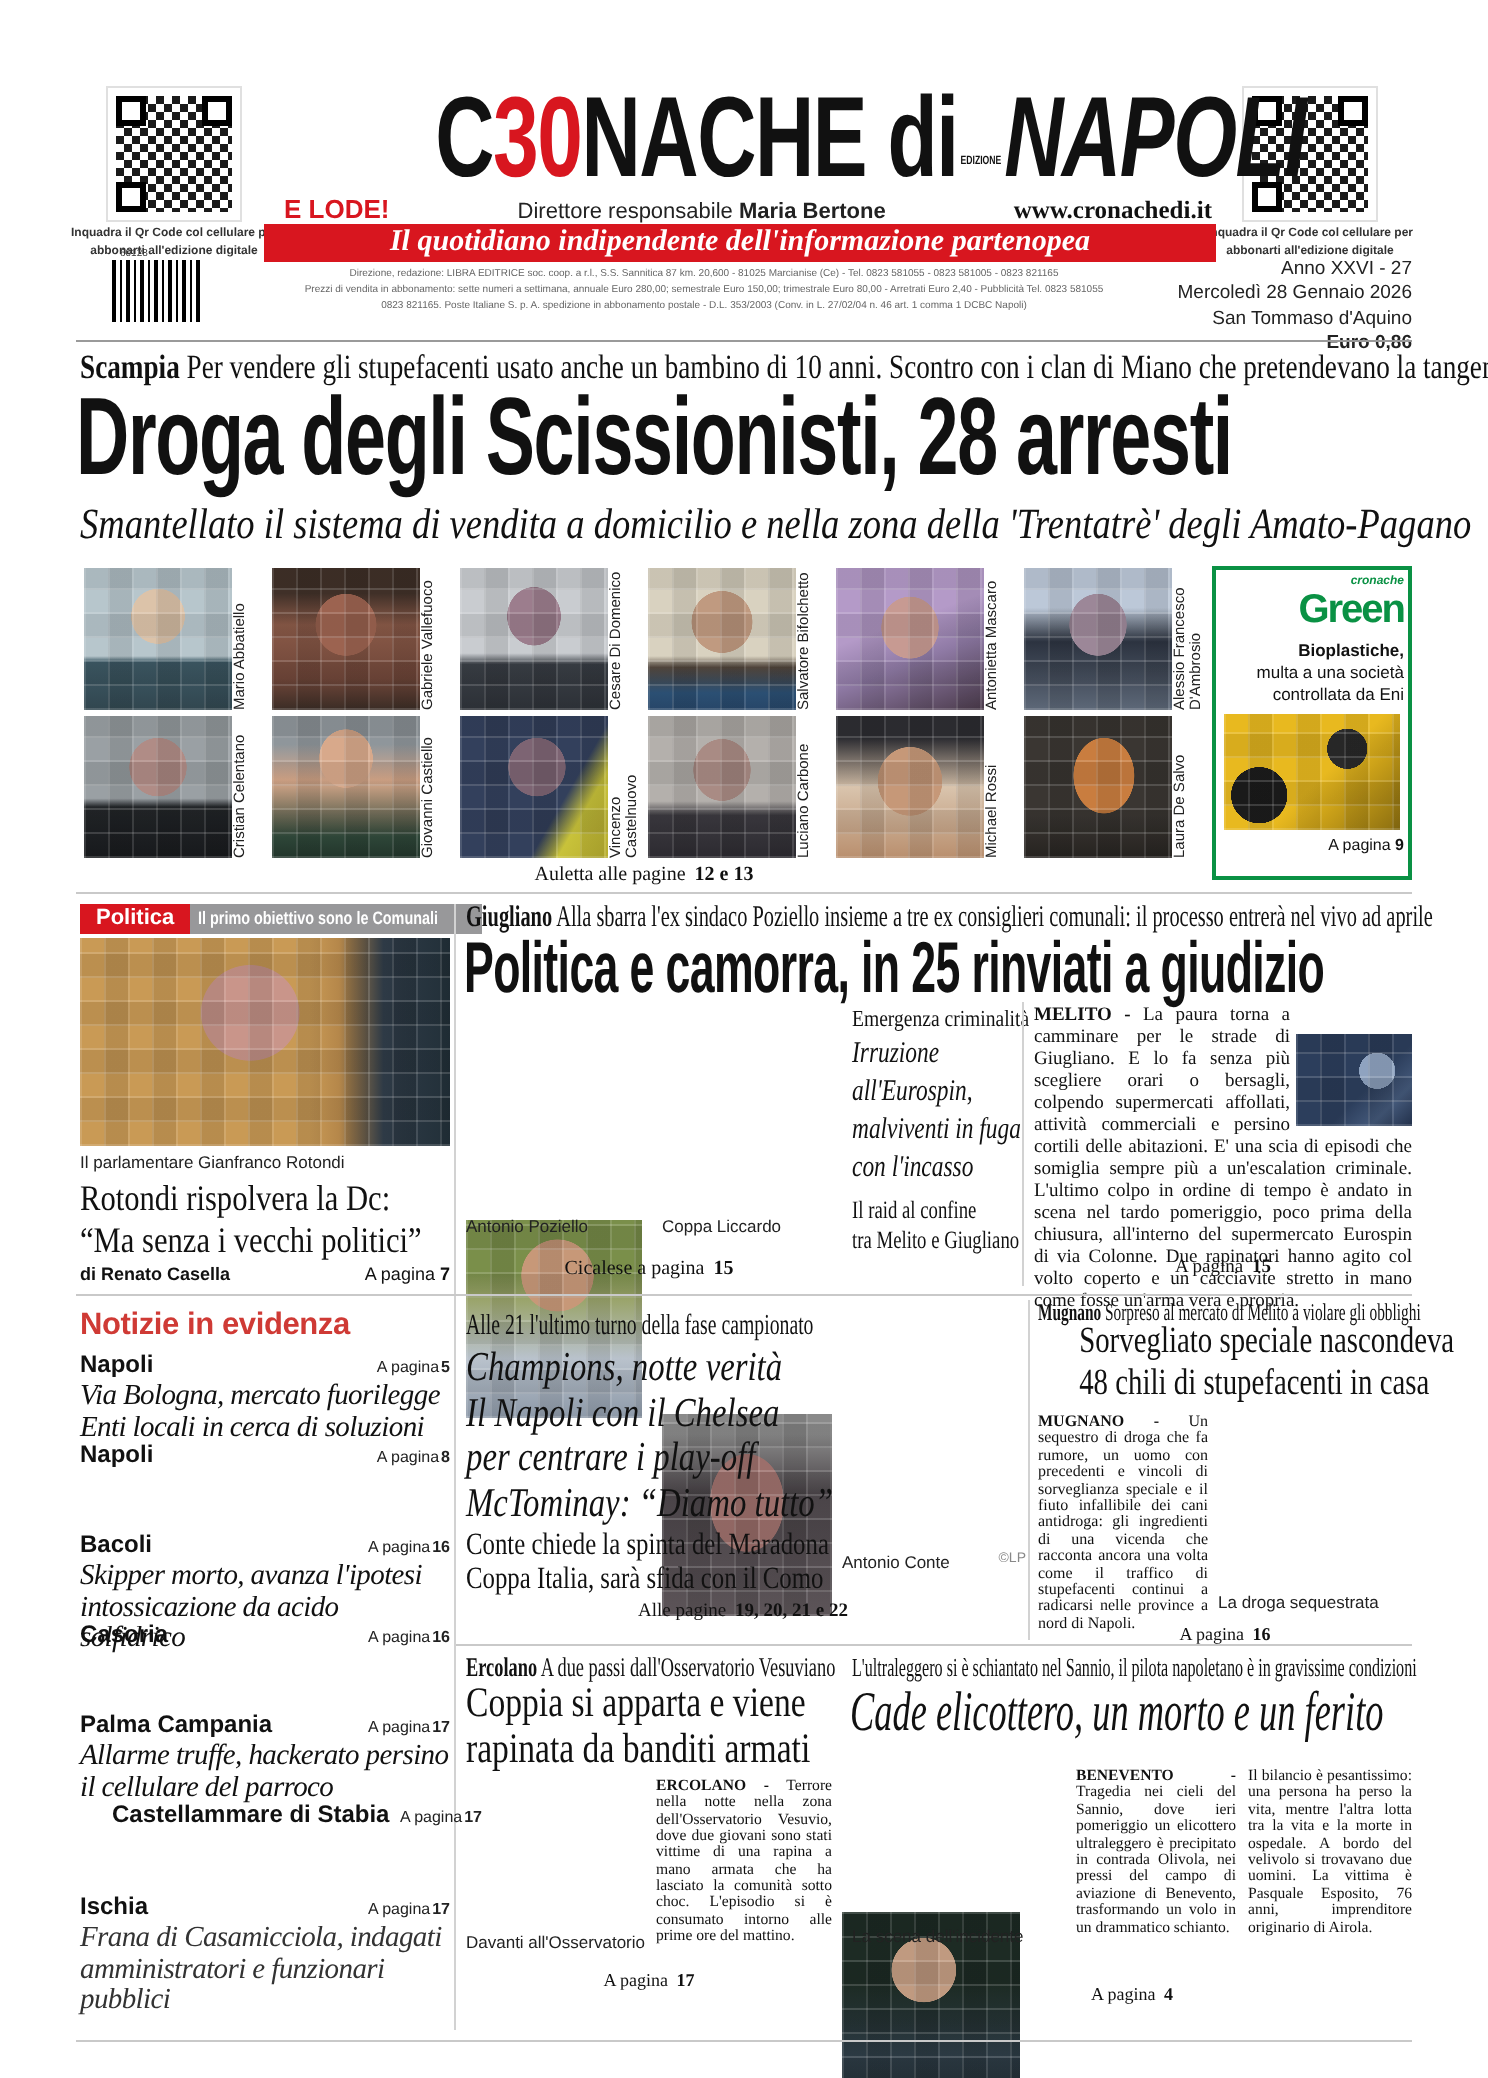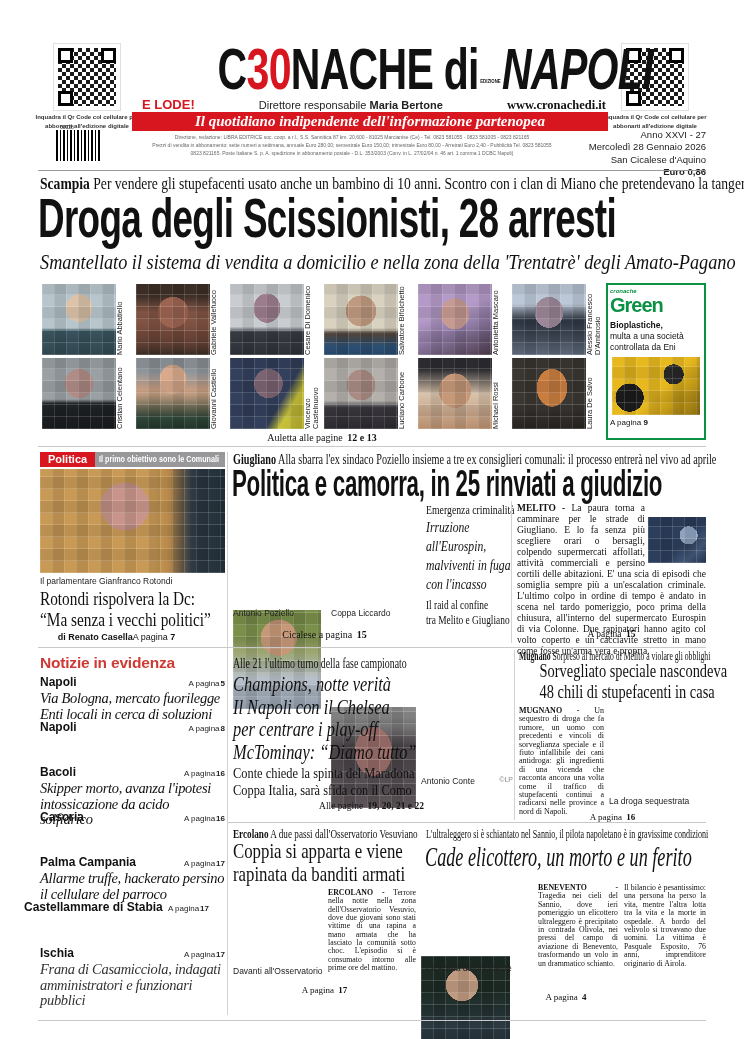"San Cicalese d'Aquino" div { text: Cicalese -> Tommaso }
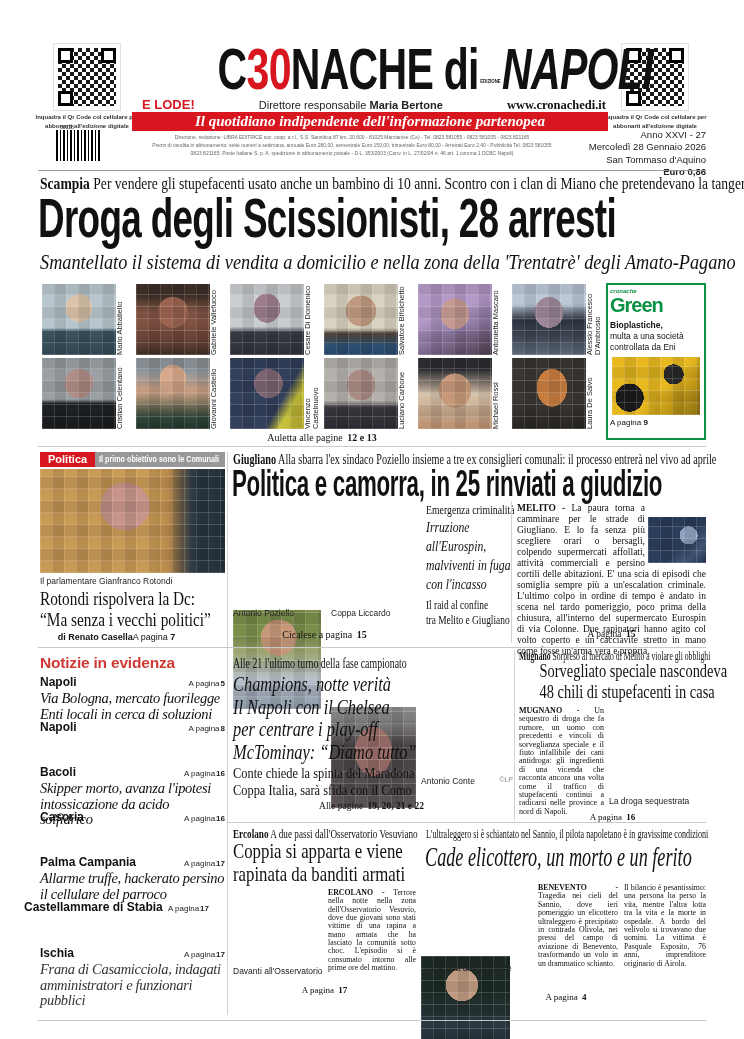"Green" .gbox { text-align: left -> right }
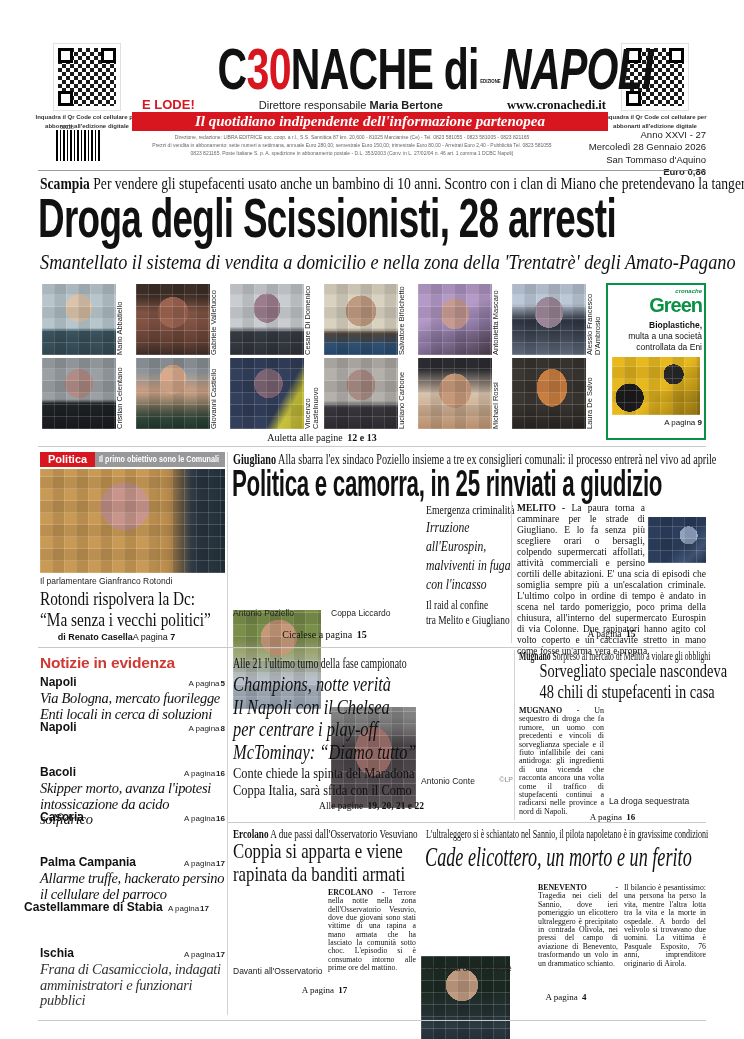"Politica" div.abs { width: 185px -> 201px }
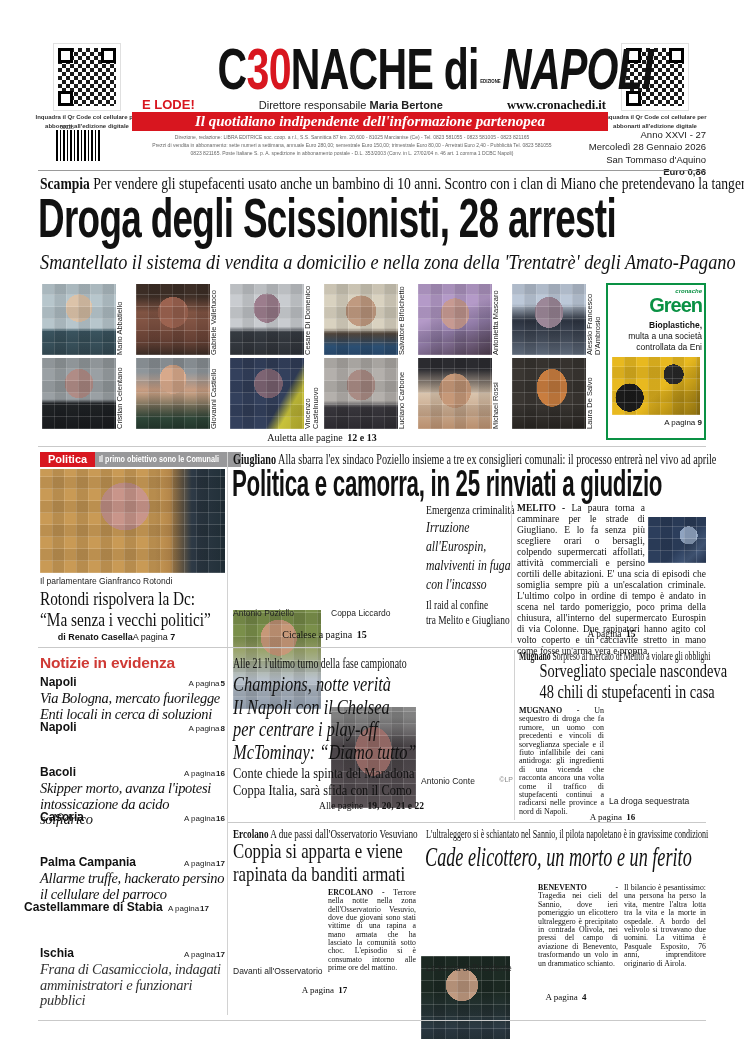"di Renato Casella" div.abs { justify-content: center -> space-between; left: 24px -> 40px }
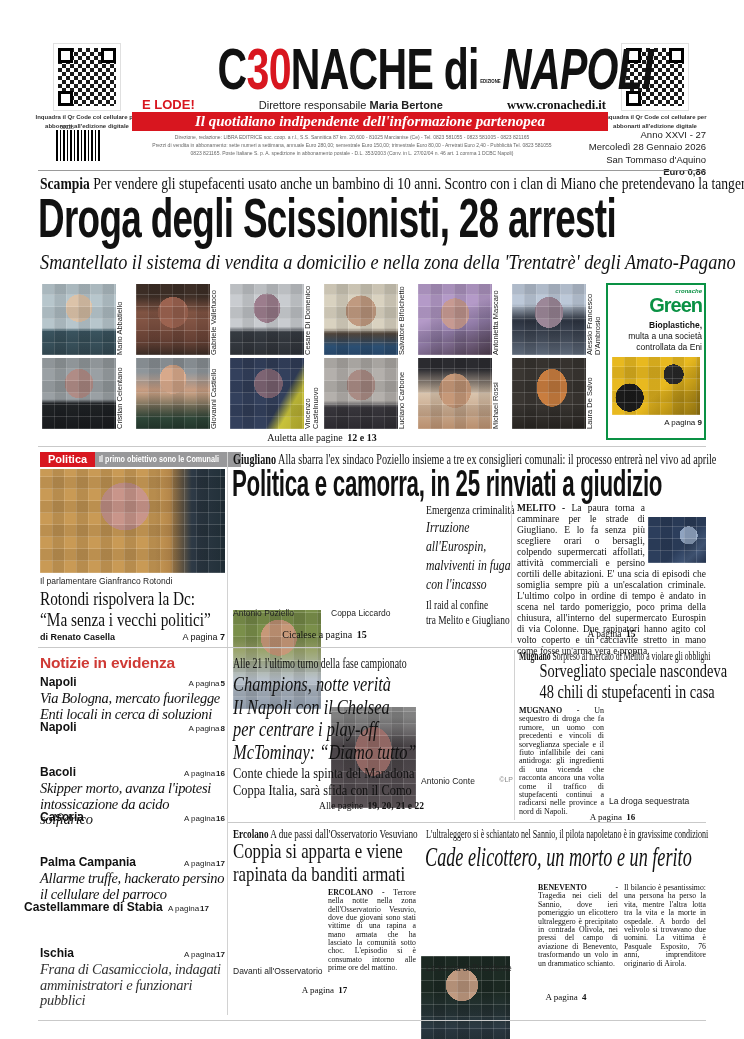"Castellammare di Stabia" div.abs { left: 24px -> 56px }
